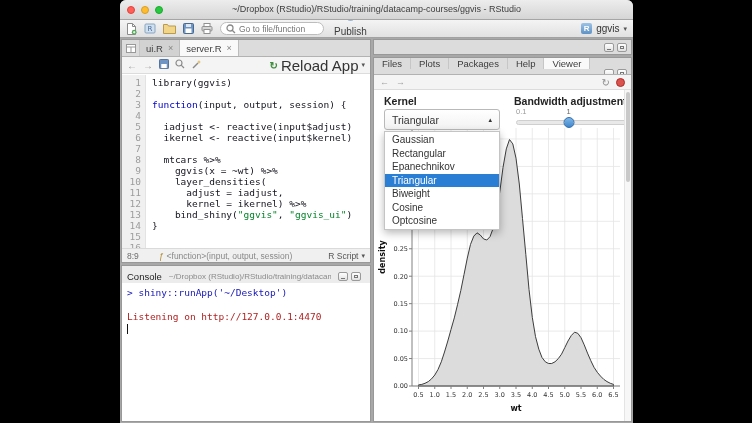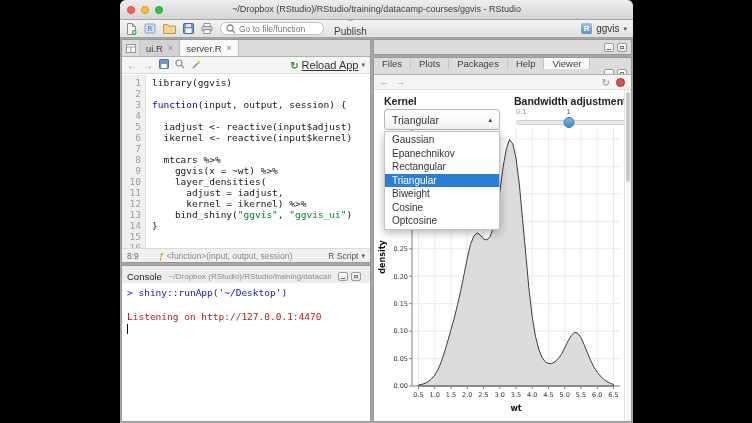"Reload App" .reload-label { font-size: 11px -> 15px; text-decoration: underline -> none }
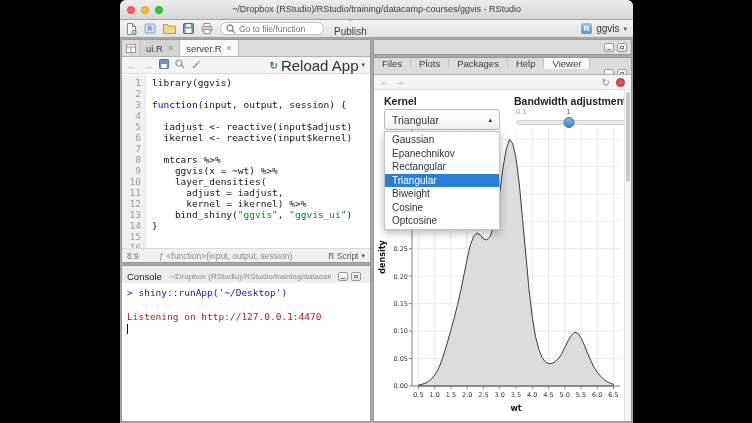"Epanechnikov" div.opt { order: before "Rectangular" -> after "Rectangular" }
